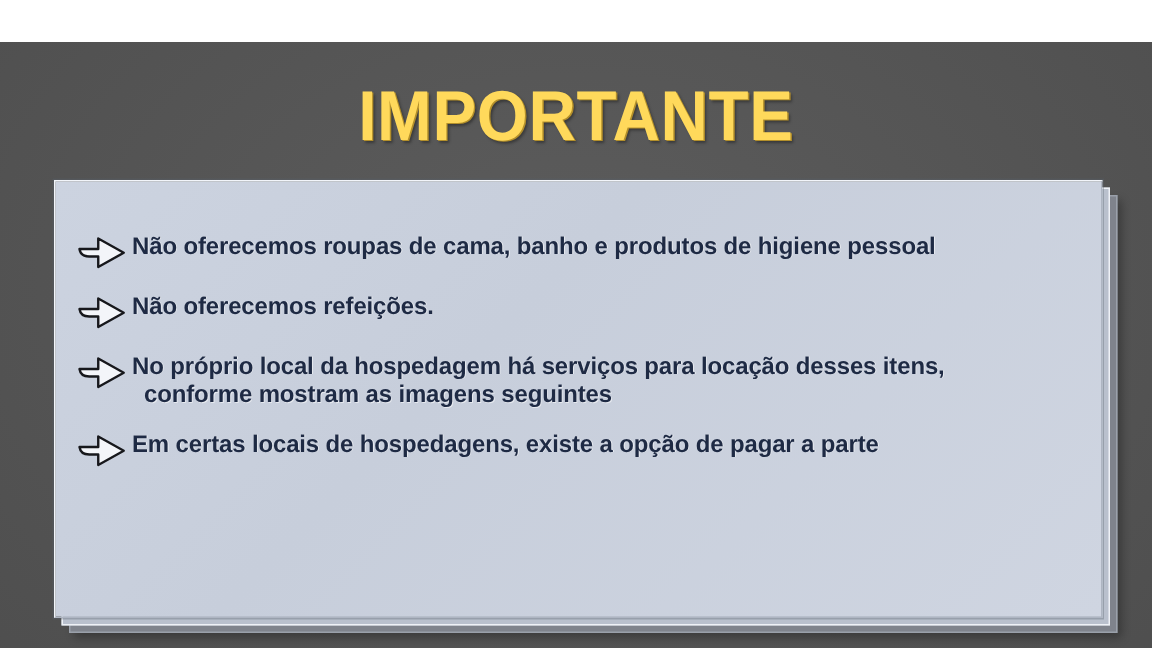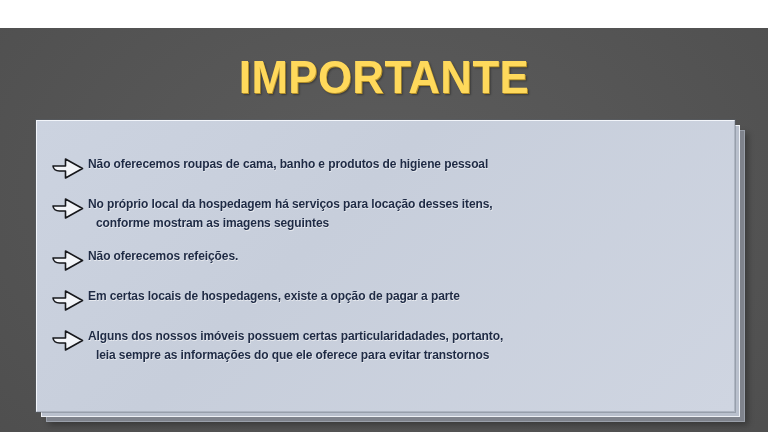"Não oferecemos roupas de cama," .bullet-text { font-size: 12px -> 16px }
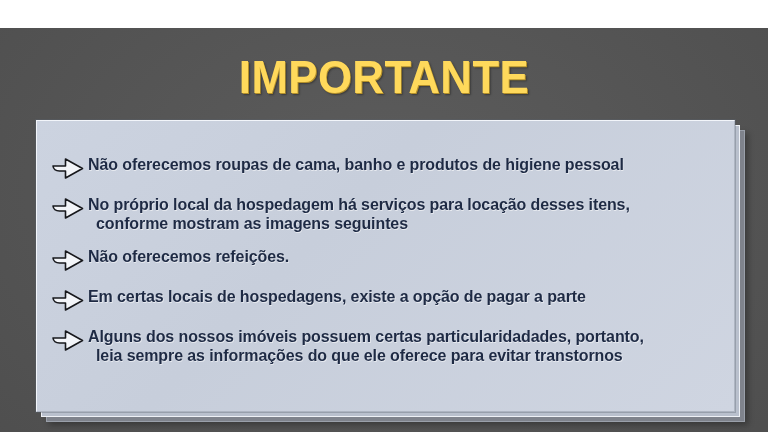"No próprio local da hospedagem" div.bullet-row { order: before "Não oferecemos refeições." -> after "Não oferecemos refeições." }
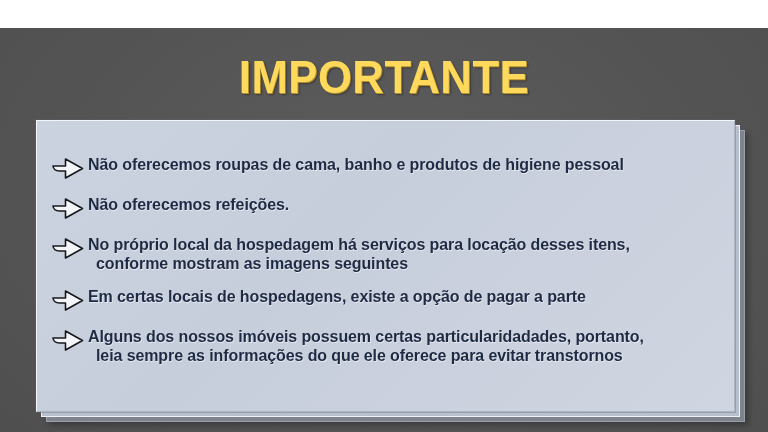"Alguns dos nossos imóveis possuem" div.bullet-row { html: <div> <span> <svg> <path></path> </svg> </span> <span> <span>Alguns dos nossos imóveis possuem certas particularidadades, portanto,</span> <span>leia sempre as informações do que ele oferece para evitar transtornos</span> </span> </div> -> none }
